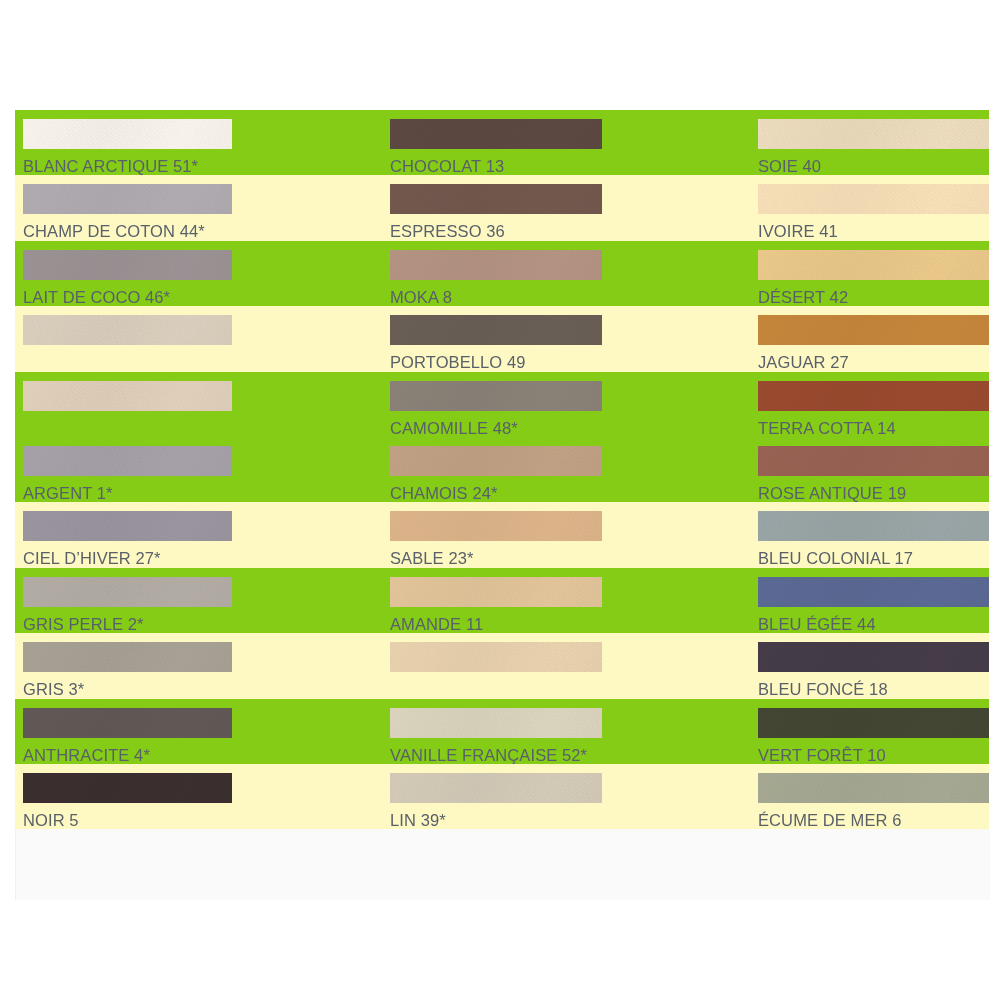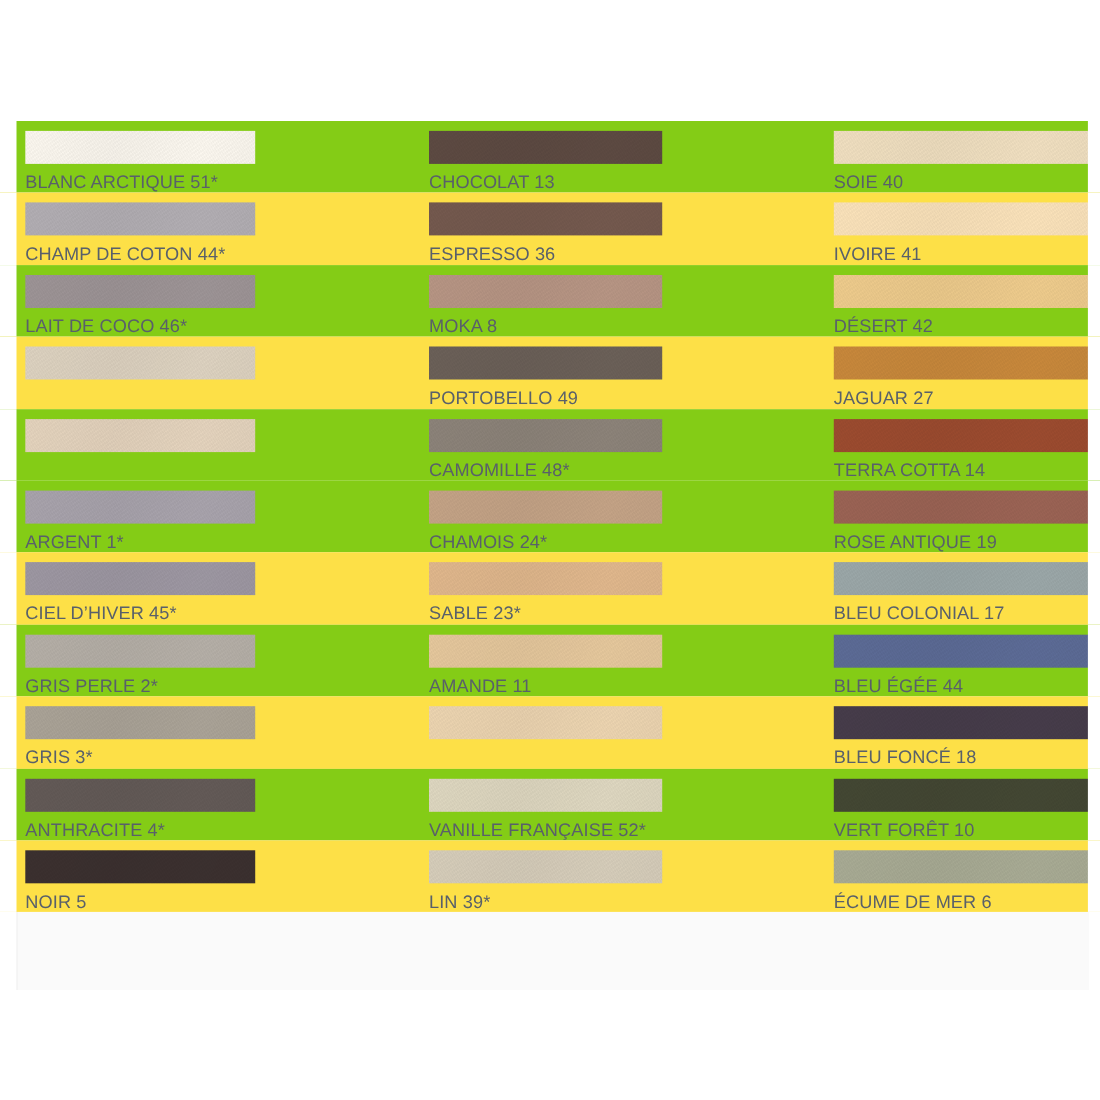"CHAMP DE COTON 44*" .row.band-b { background: #fde047 -> #fef9c3 }
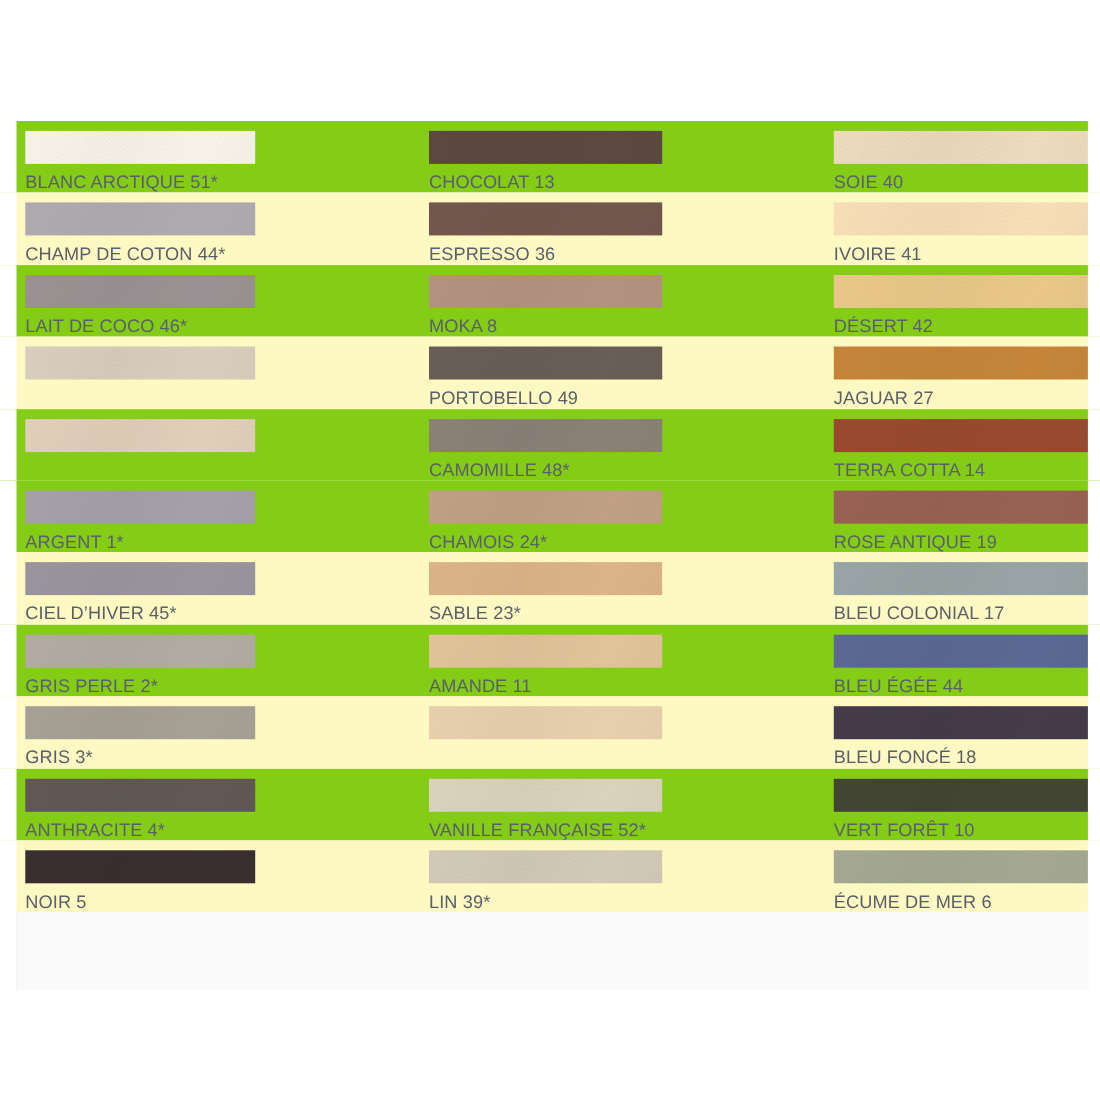"CIEL D’HIVER 45*" div.label { text: 45 -> 27 }
